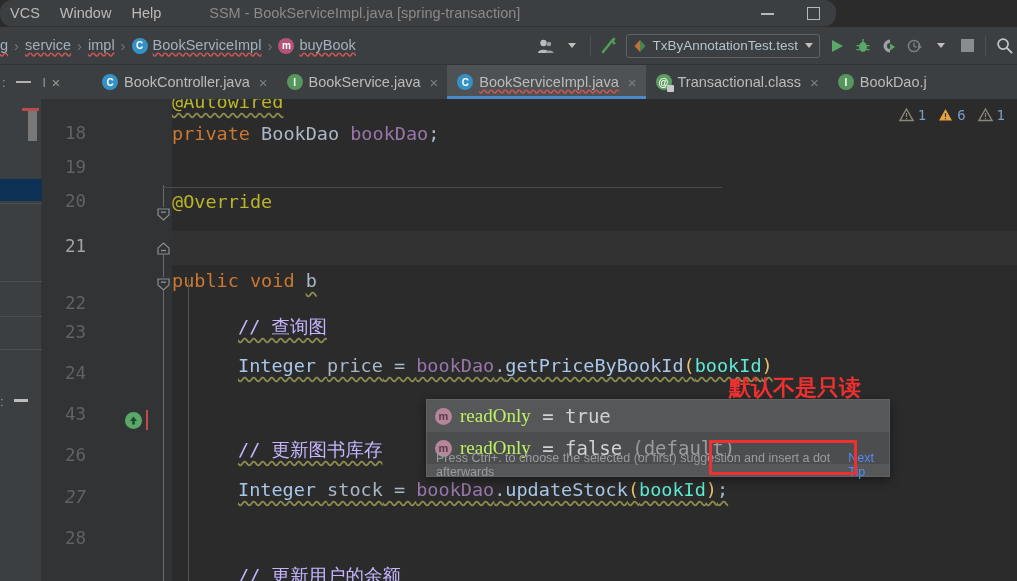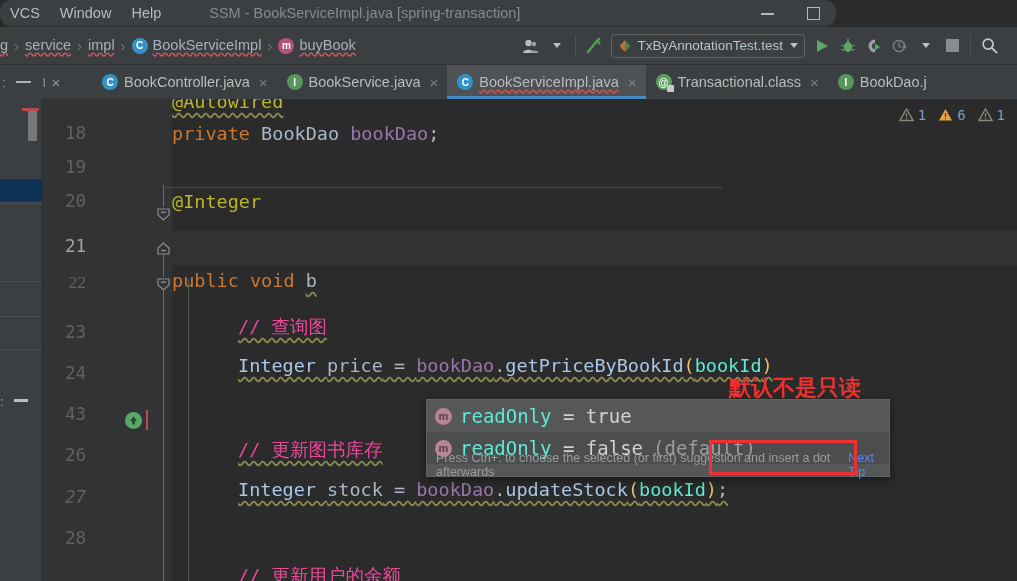"TxByAnnotationTest.test" .nav-right { padding-right: 15px -> 0 }
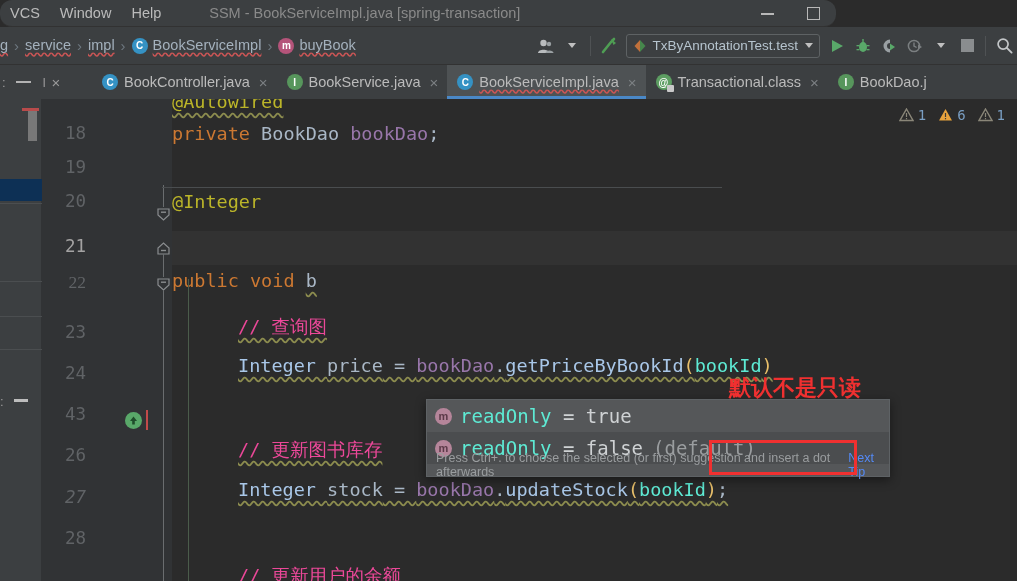"@Integer" span.ann { text: @Integer -> @Override }
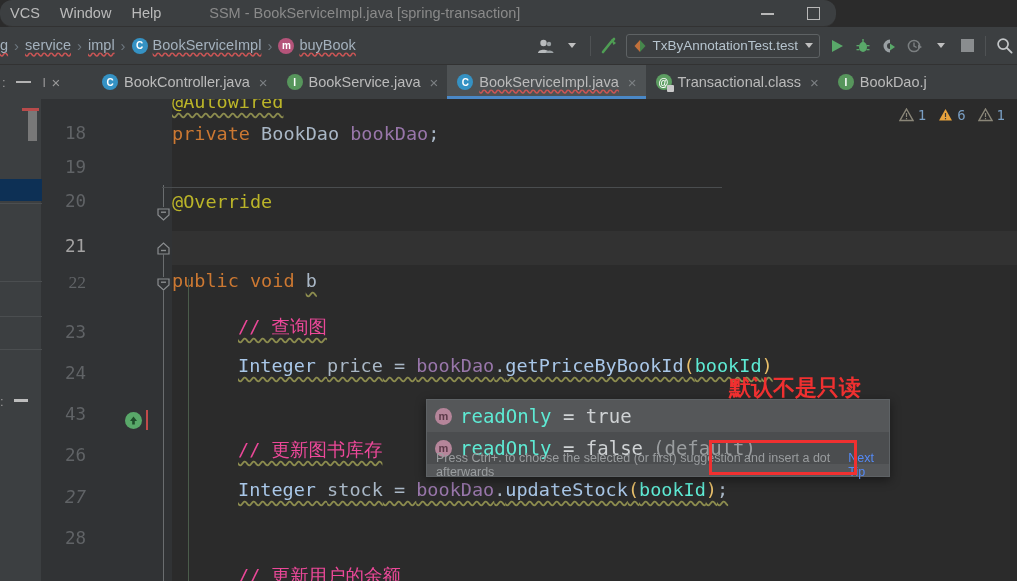"22" div.linenum { font-family: Liberation Serif, serif -> none; top: 173px -> 194px }
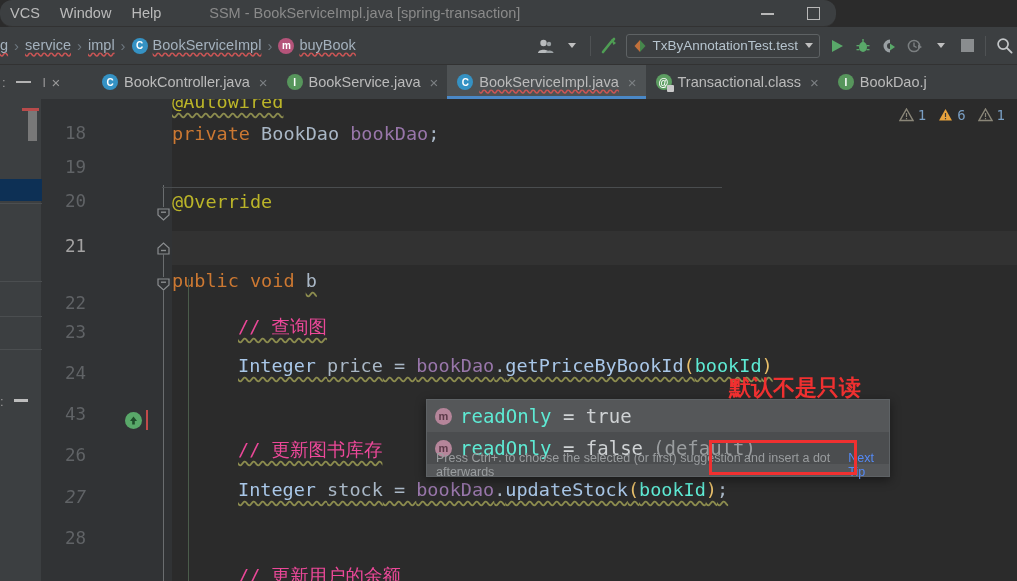"// 查询图" .cmt { color: #ec4899 -> #c4b5fd }
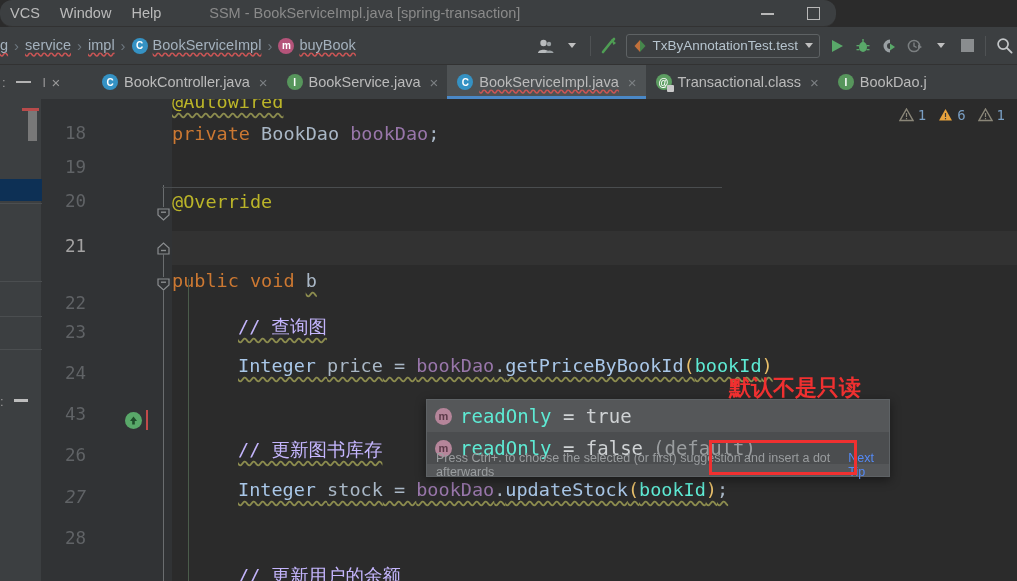"readOnly" .pm-name { color: #5eead4 -> #bef264; font-family: none -> Liberation Serif, serif }
